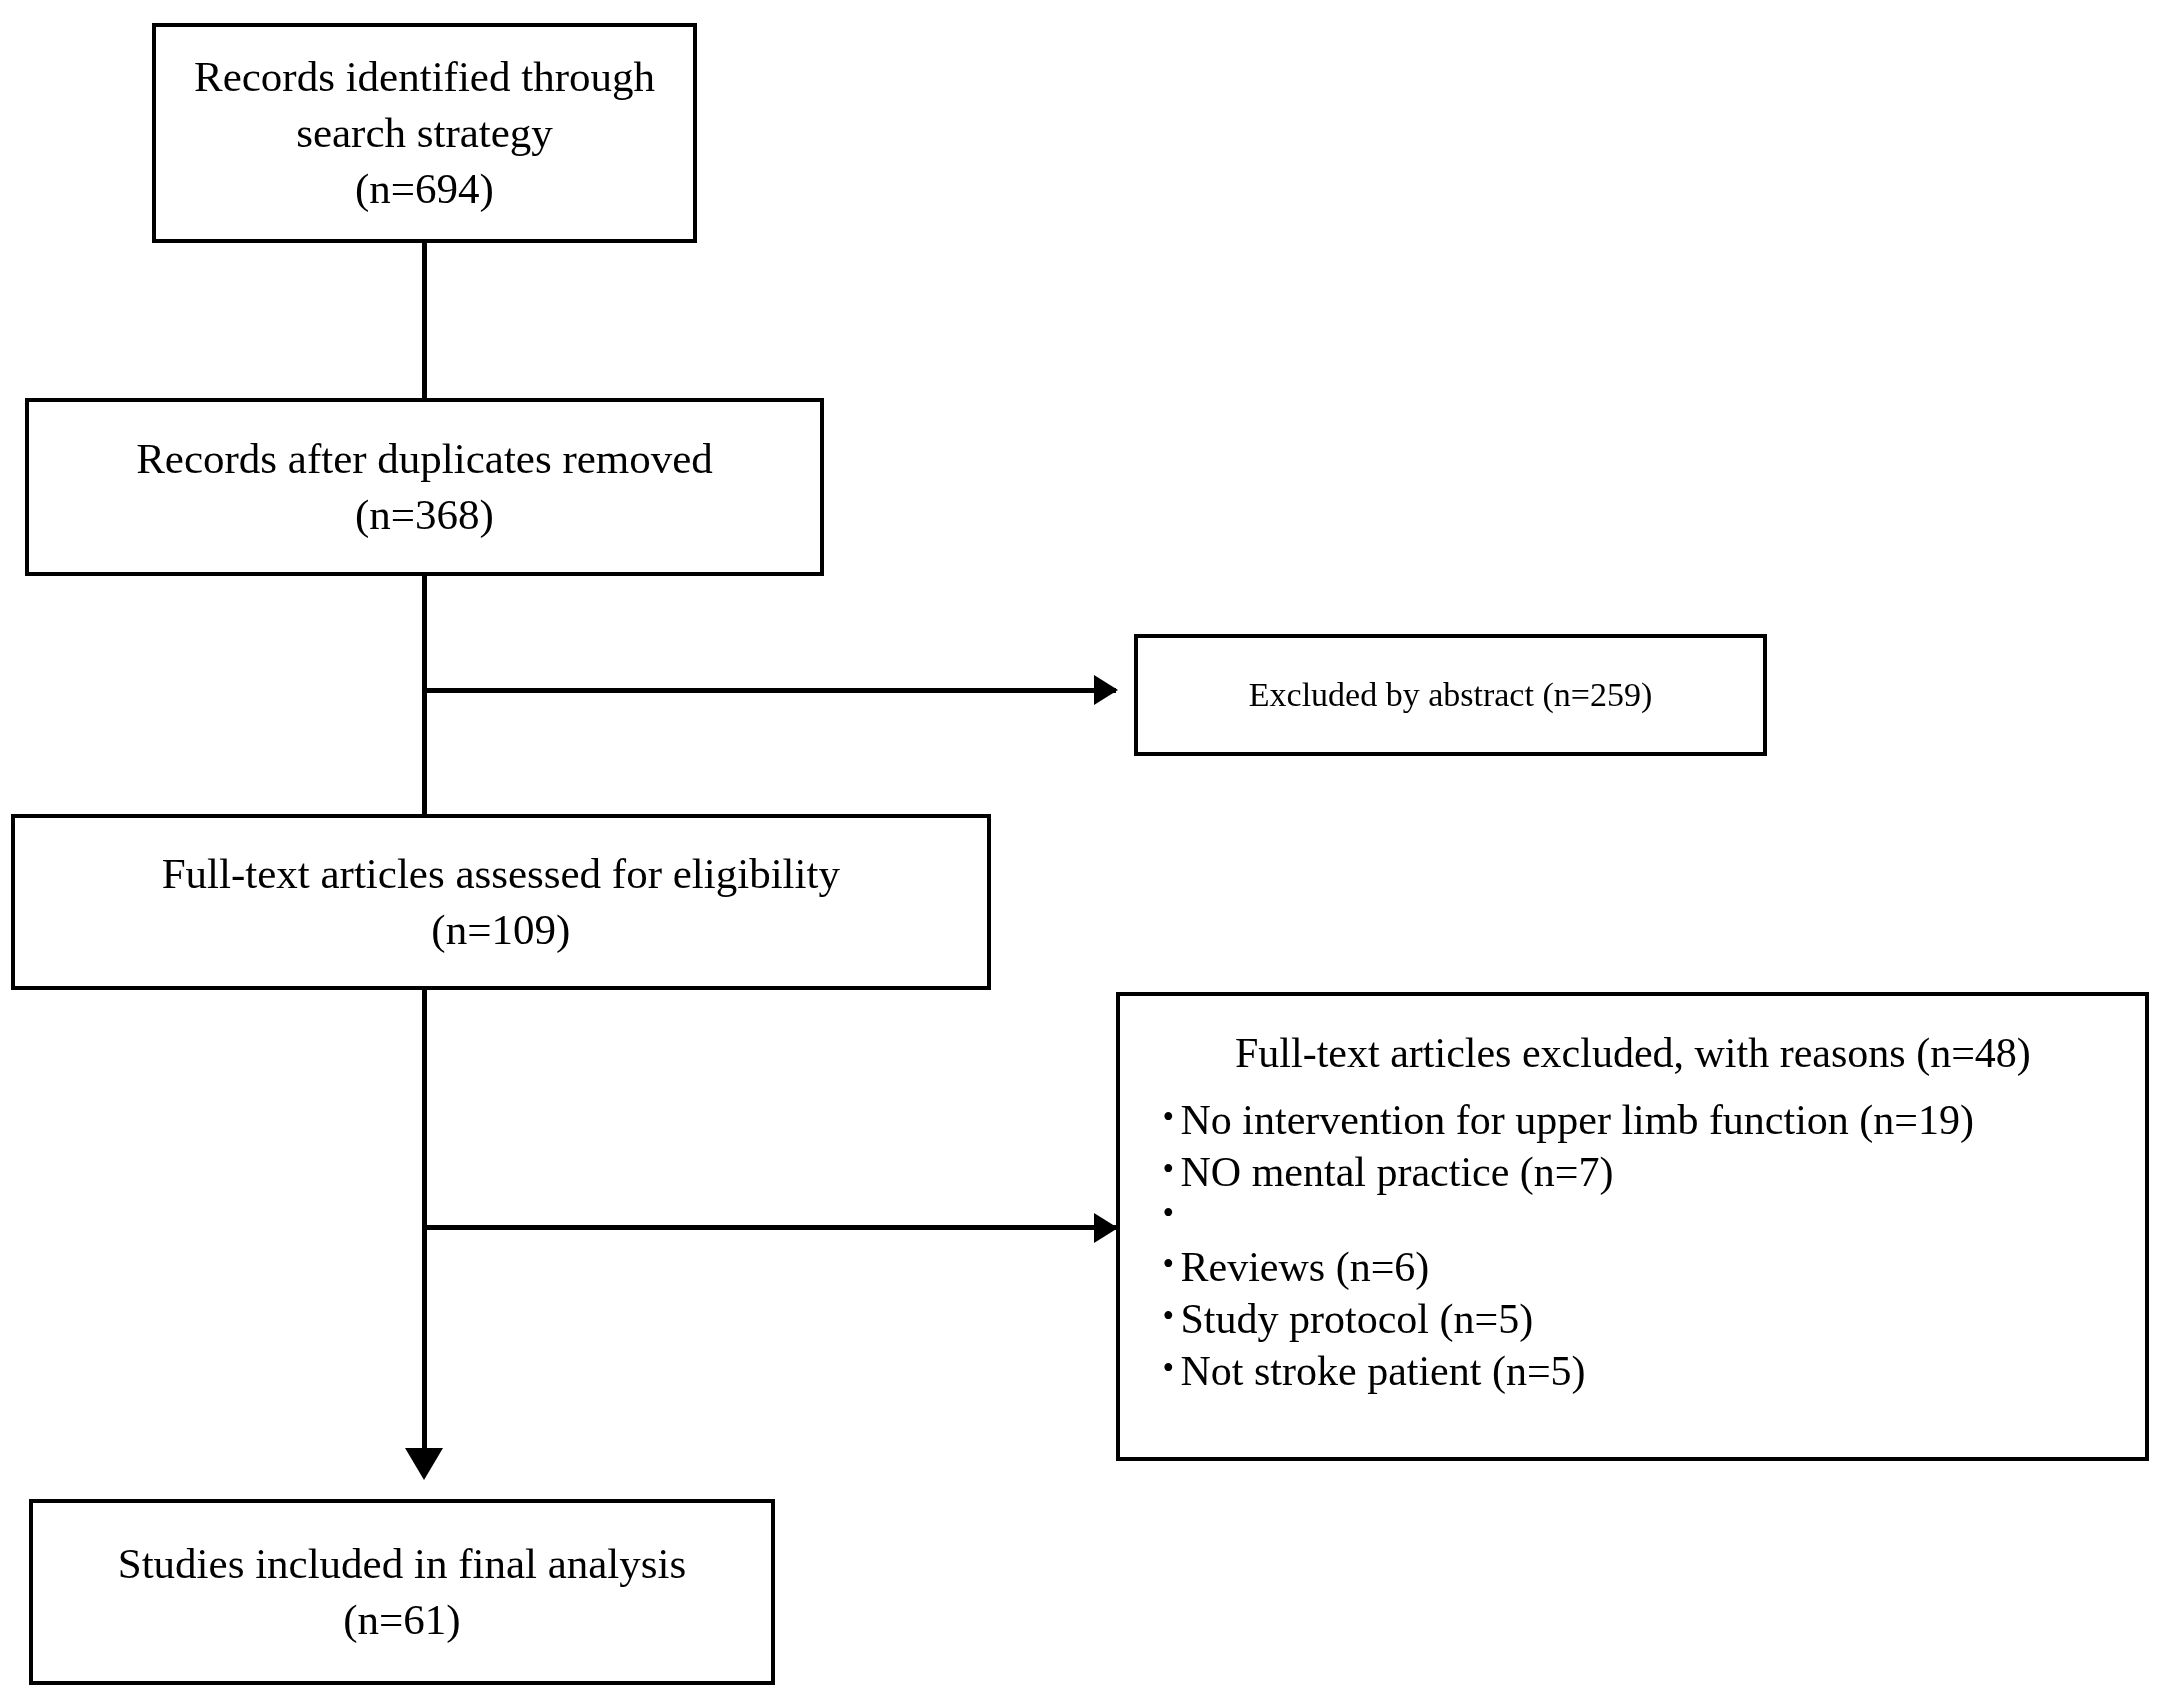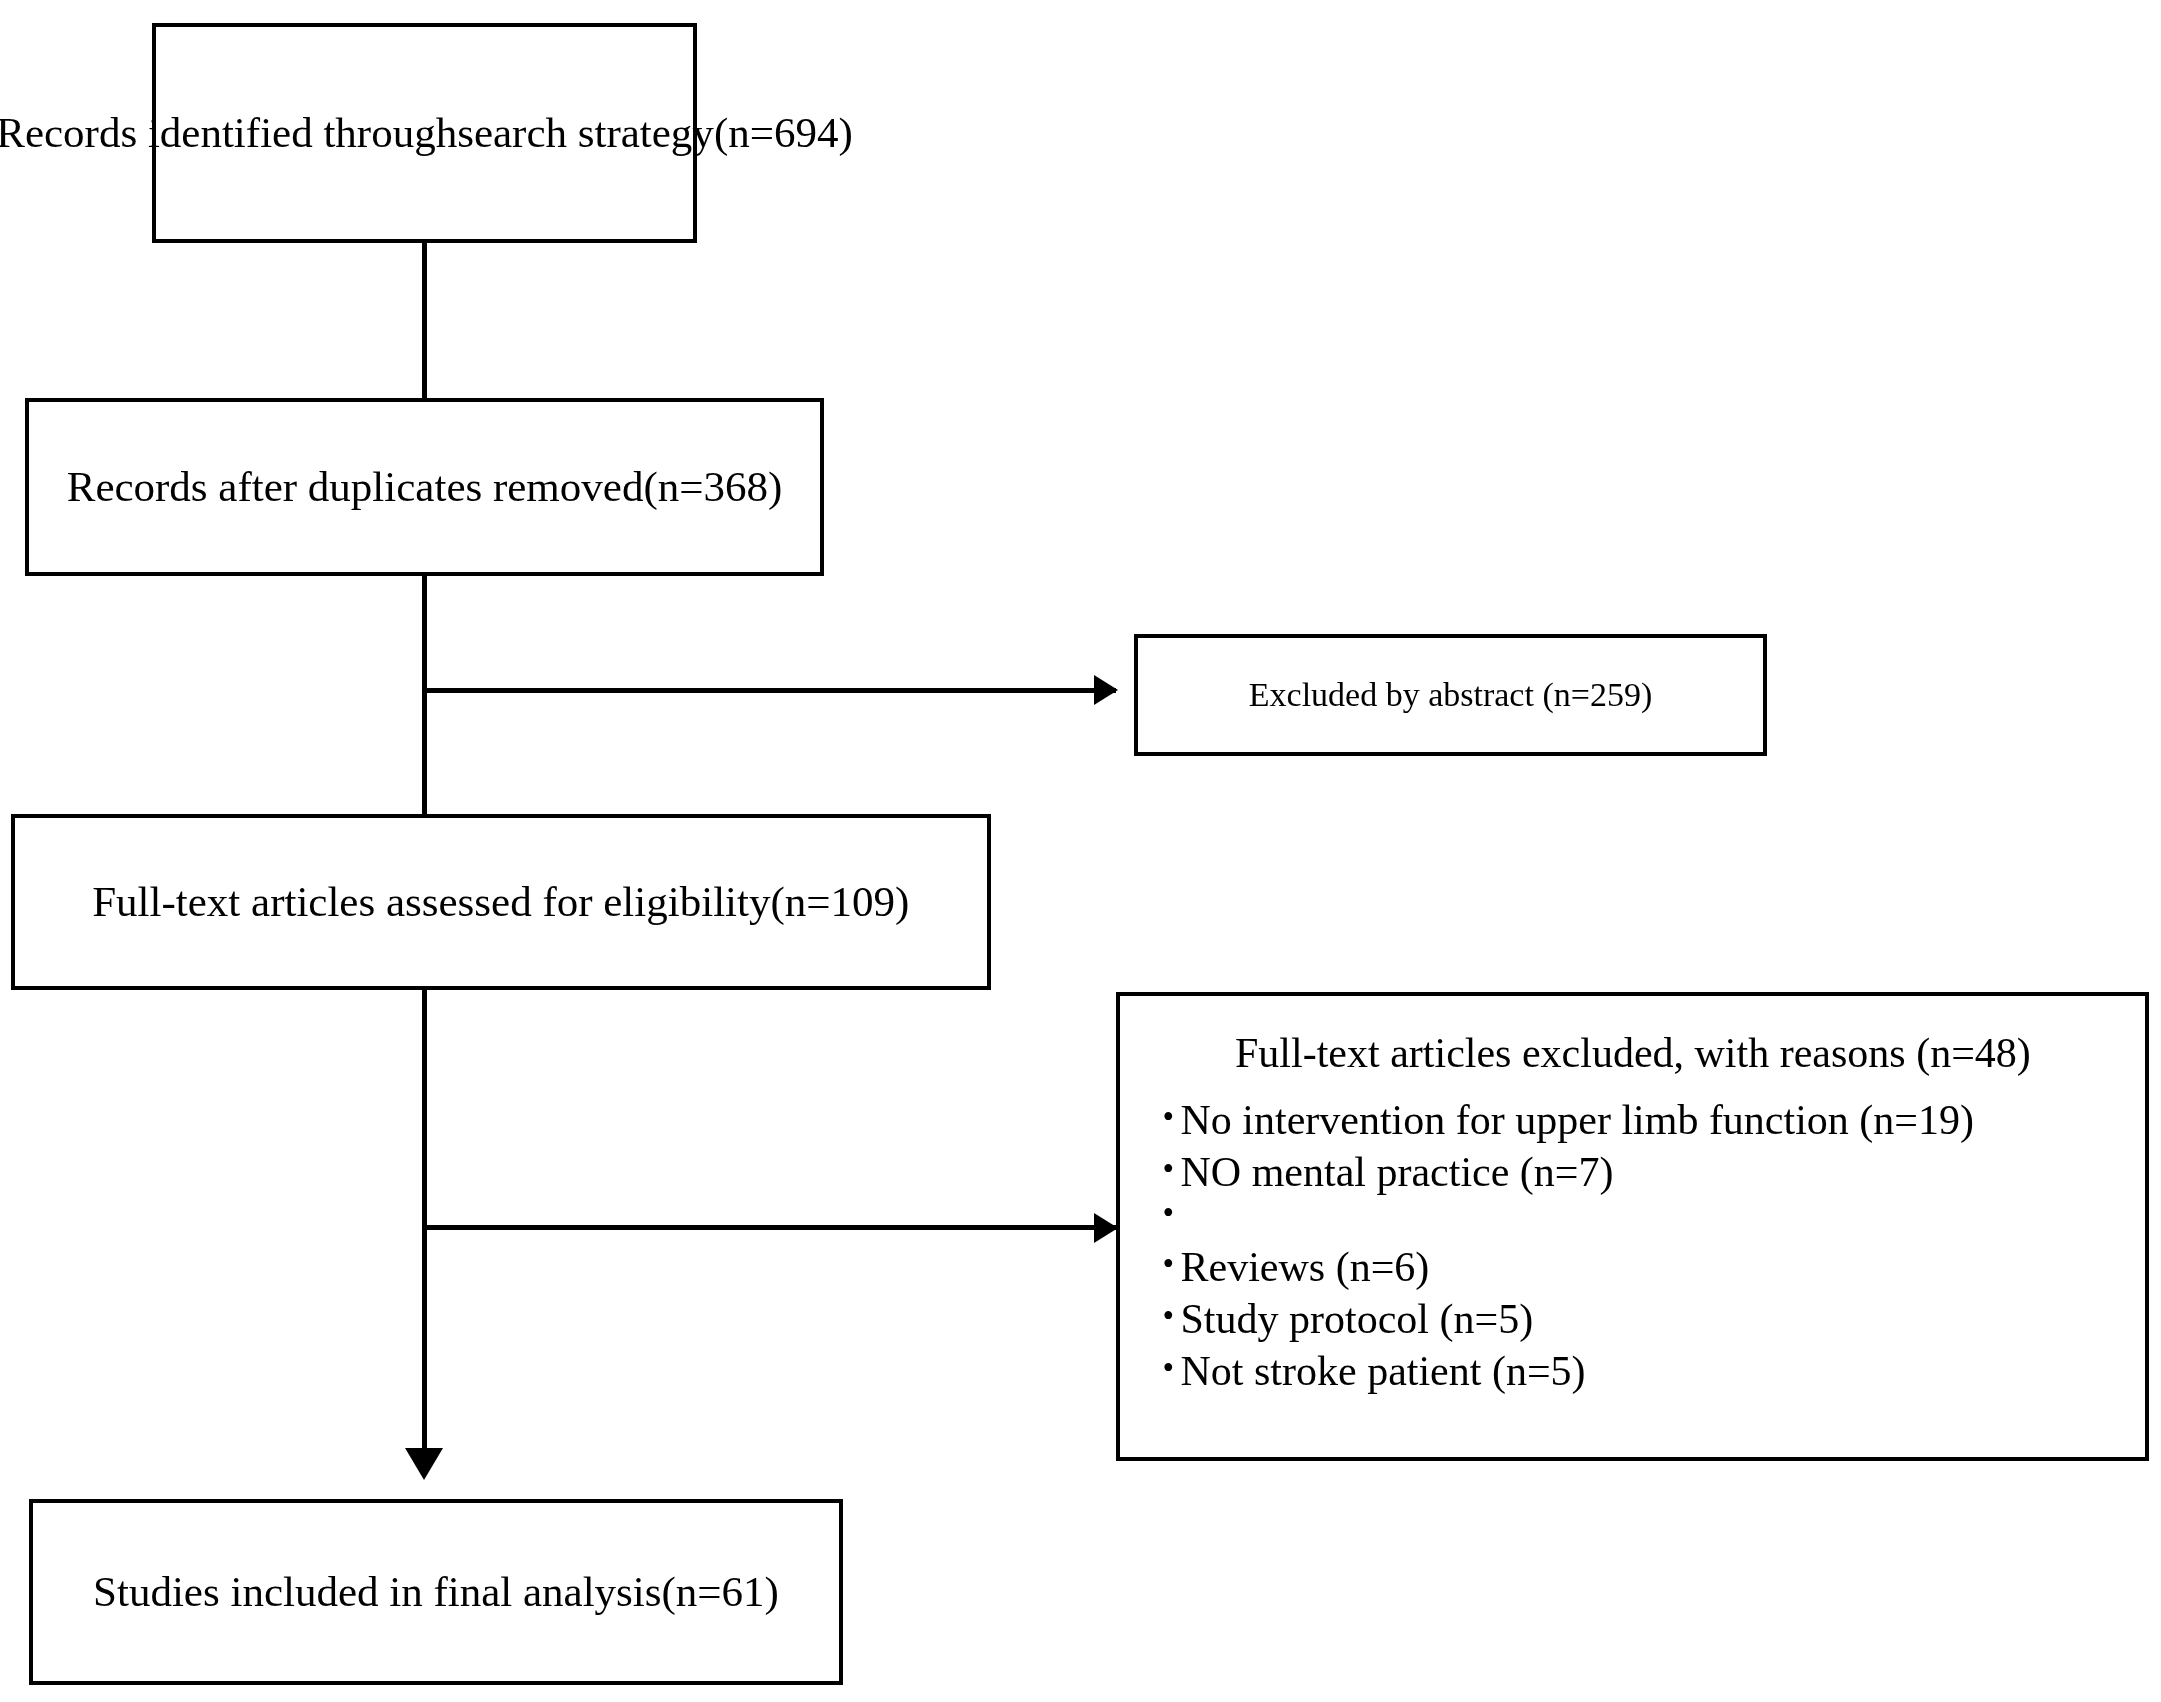"Records identified through" .node { flex-direction: row -> column }
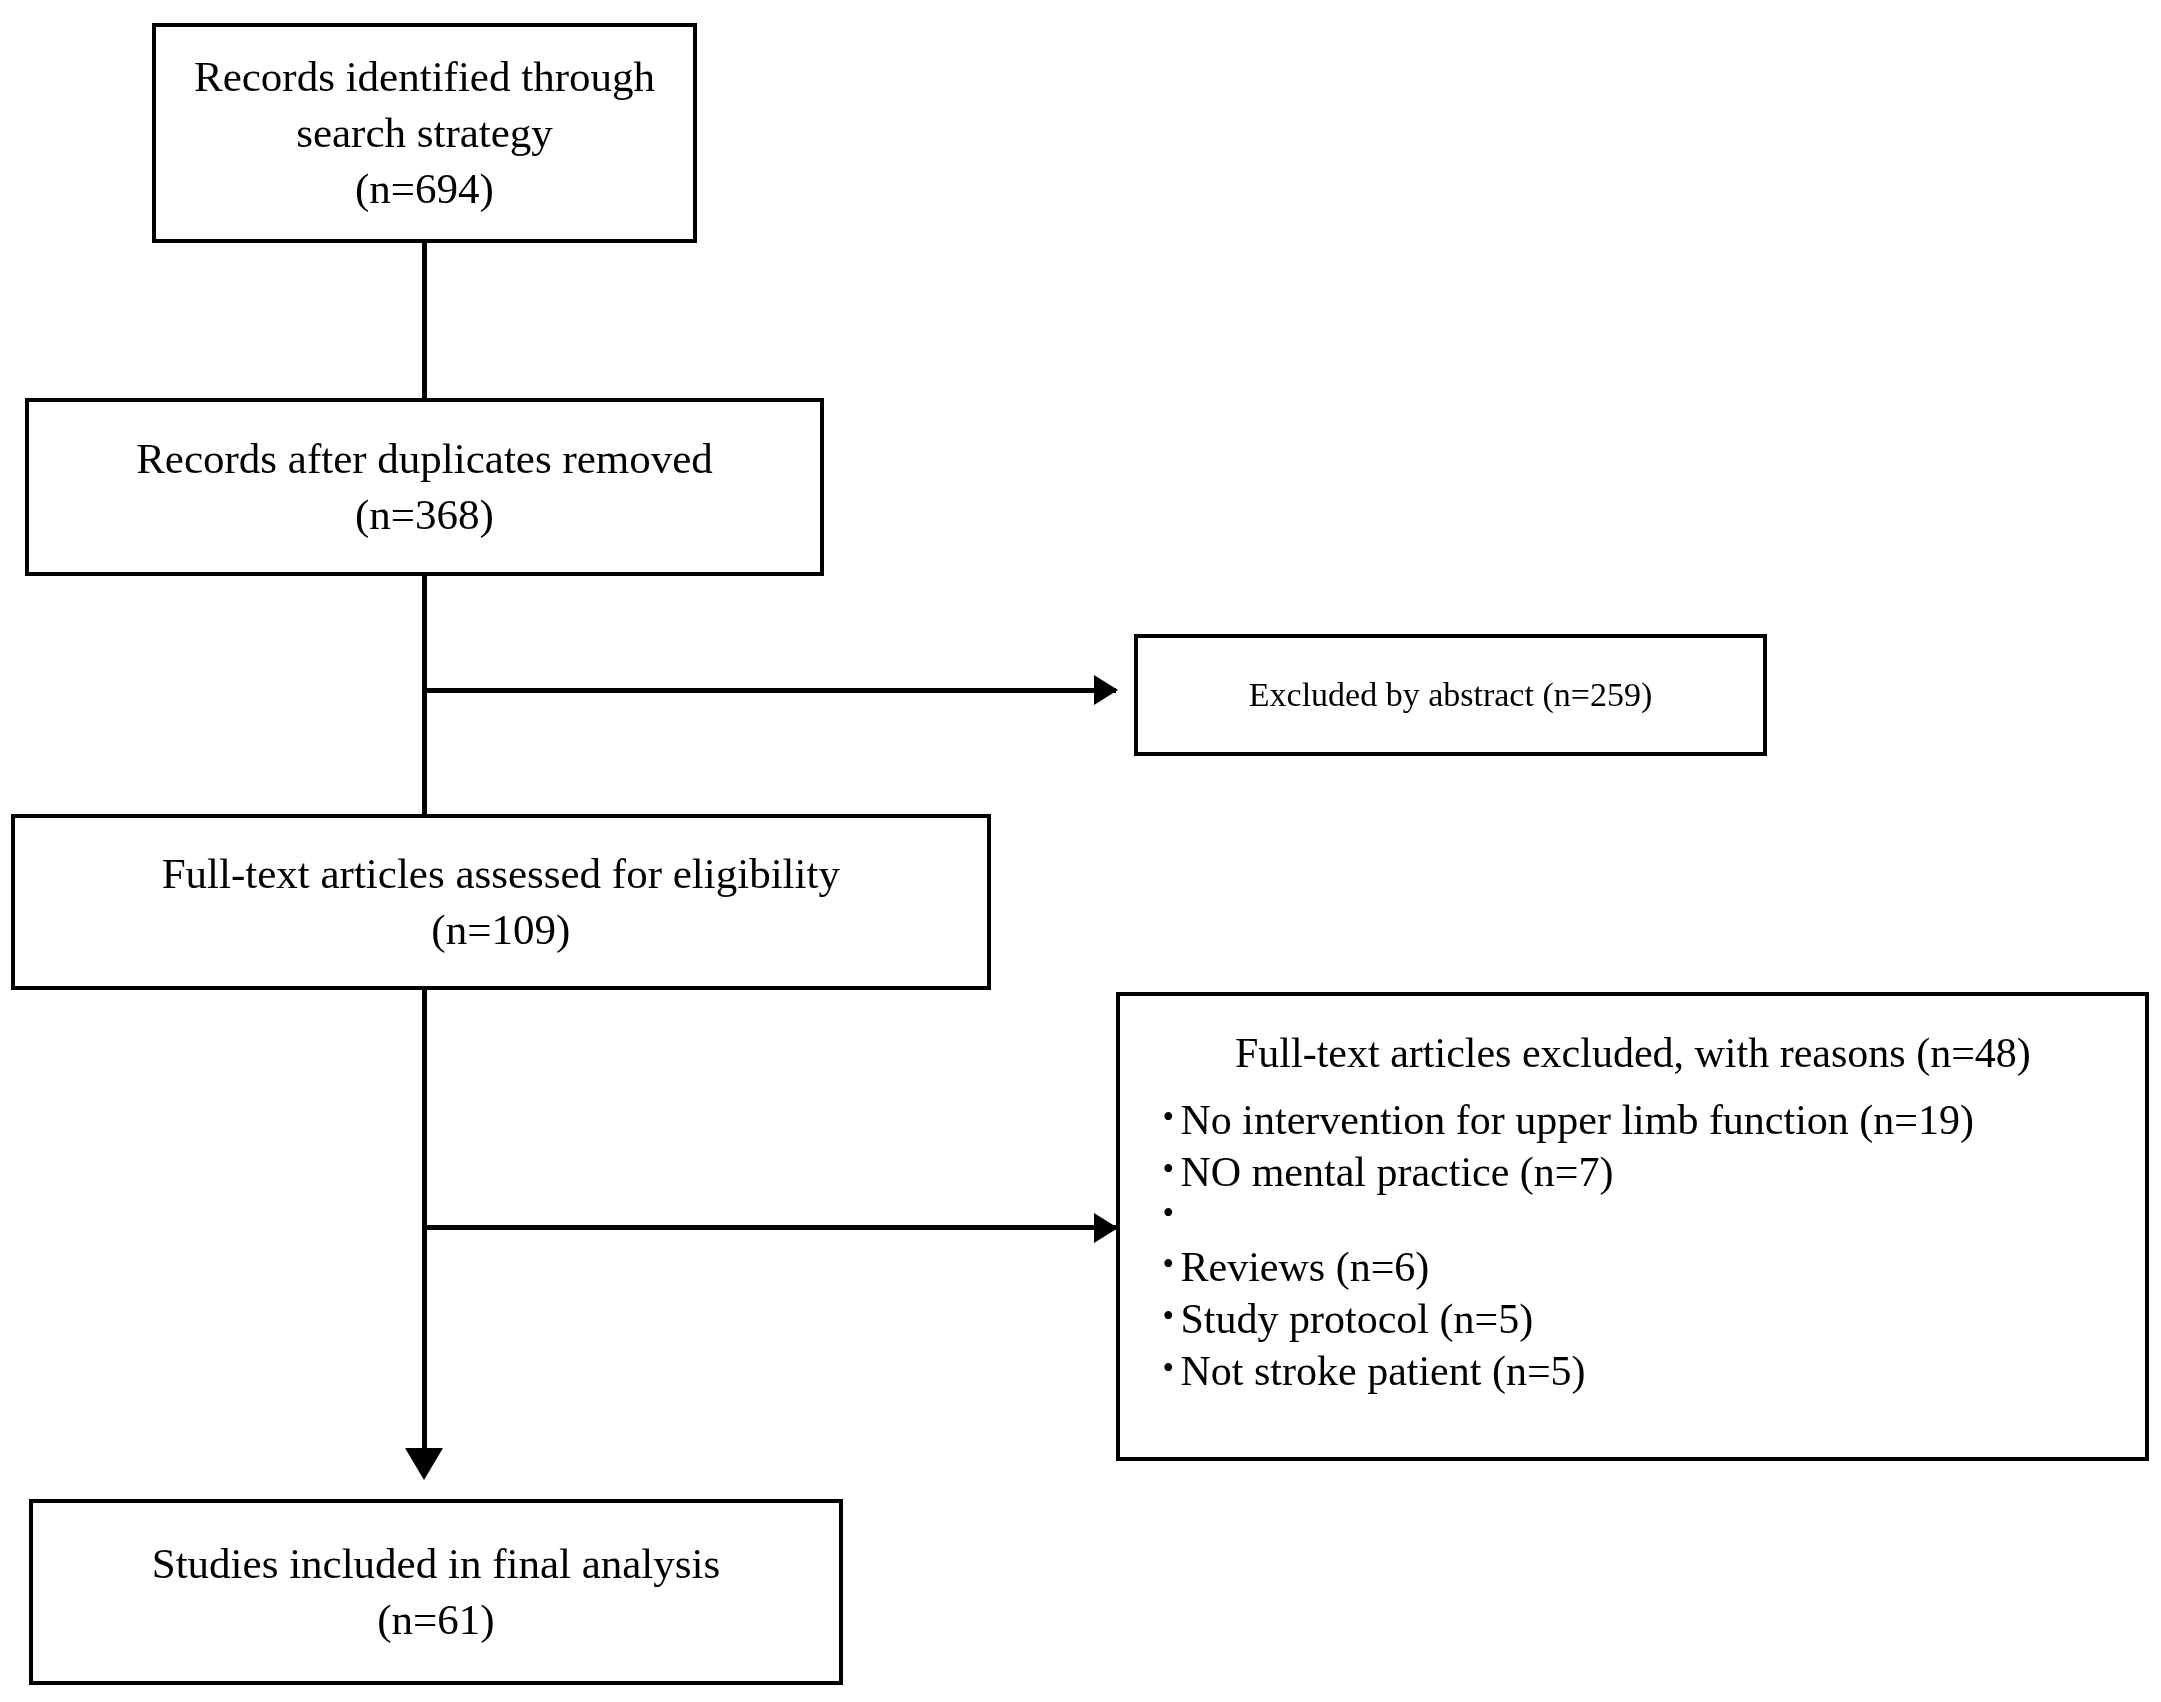"Studies included in final analysis" #node-final { width: 814px -> 746px }
